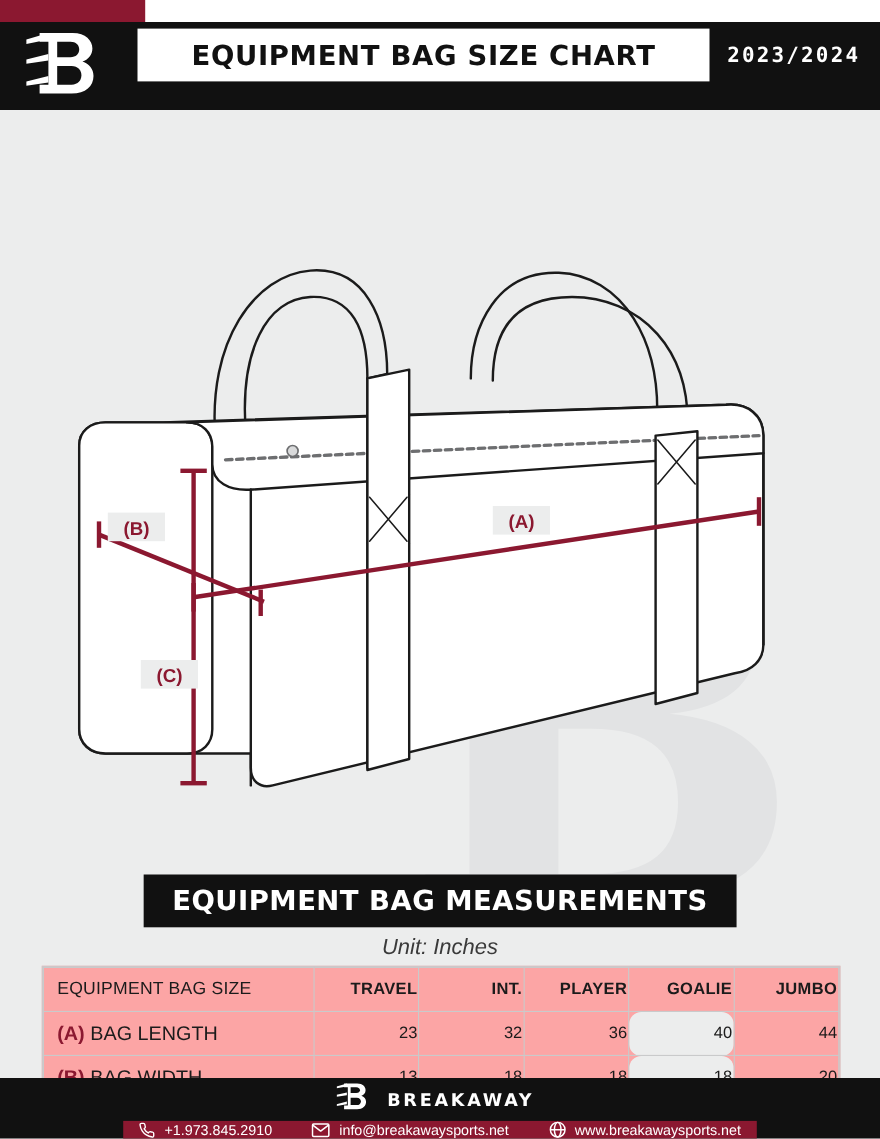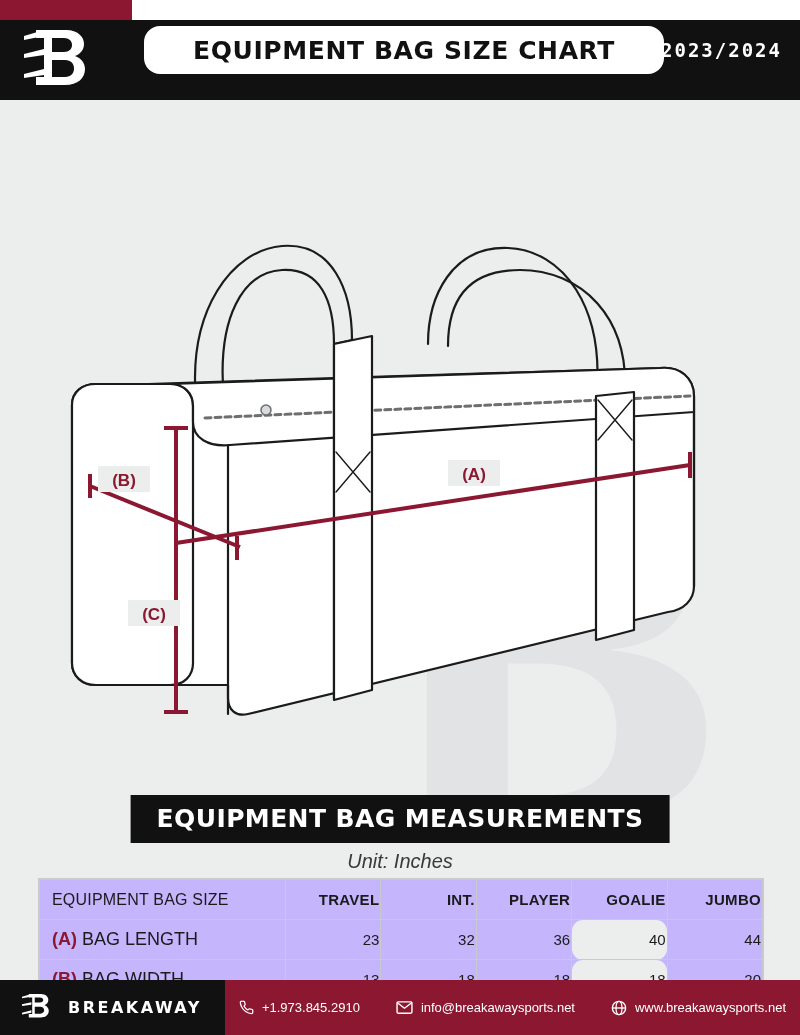"EQUIPMENT BAG SIZE CHART" .header-title-bar { border-radius: 16px -> none; left: 144px -> 125px }
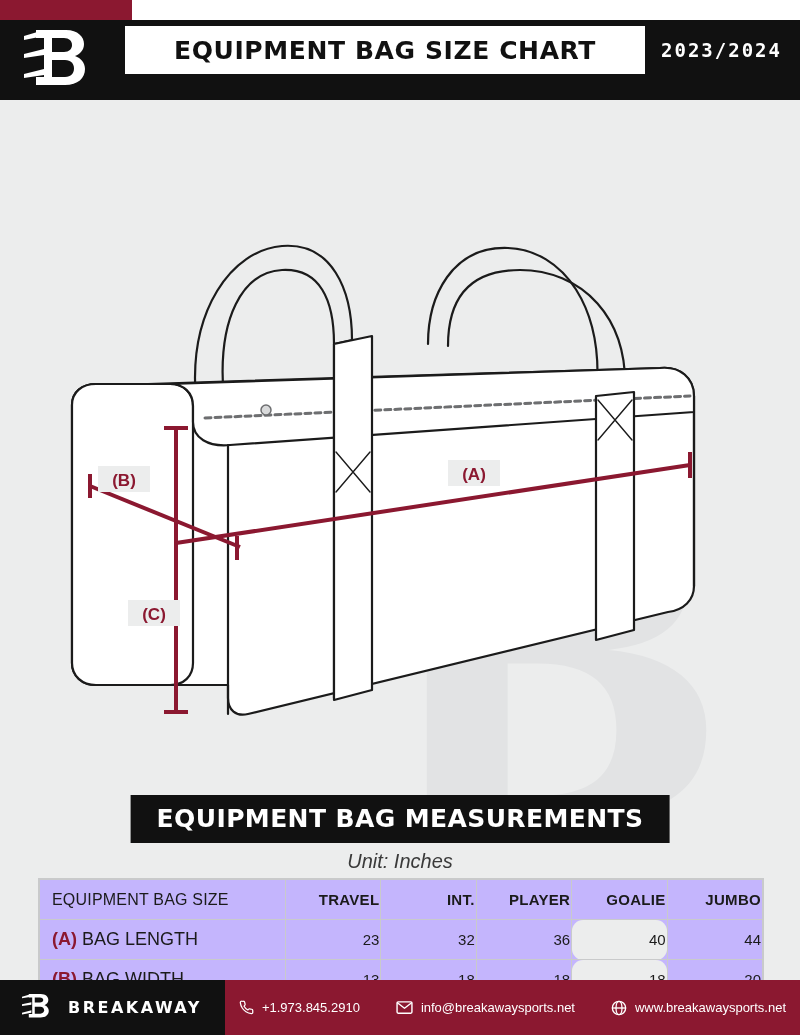"EQUIPMENT BAG SIZE" .table-wrap { background: #c4b5fd -> #fca5a5 }
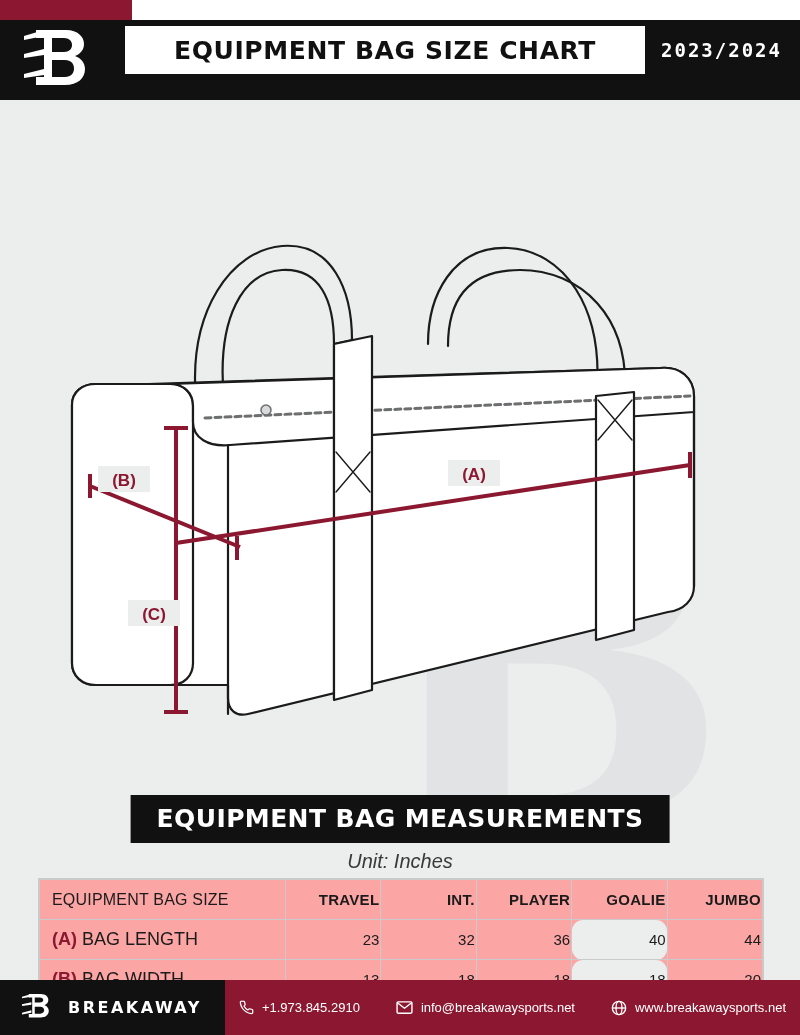"BREAKAWAY" .footer { flex-direction: none -> column }
